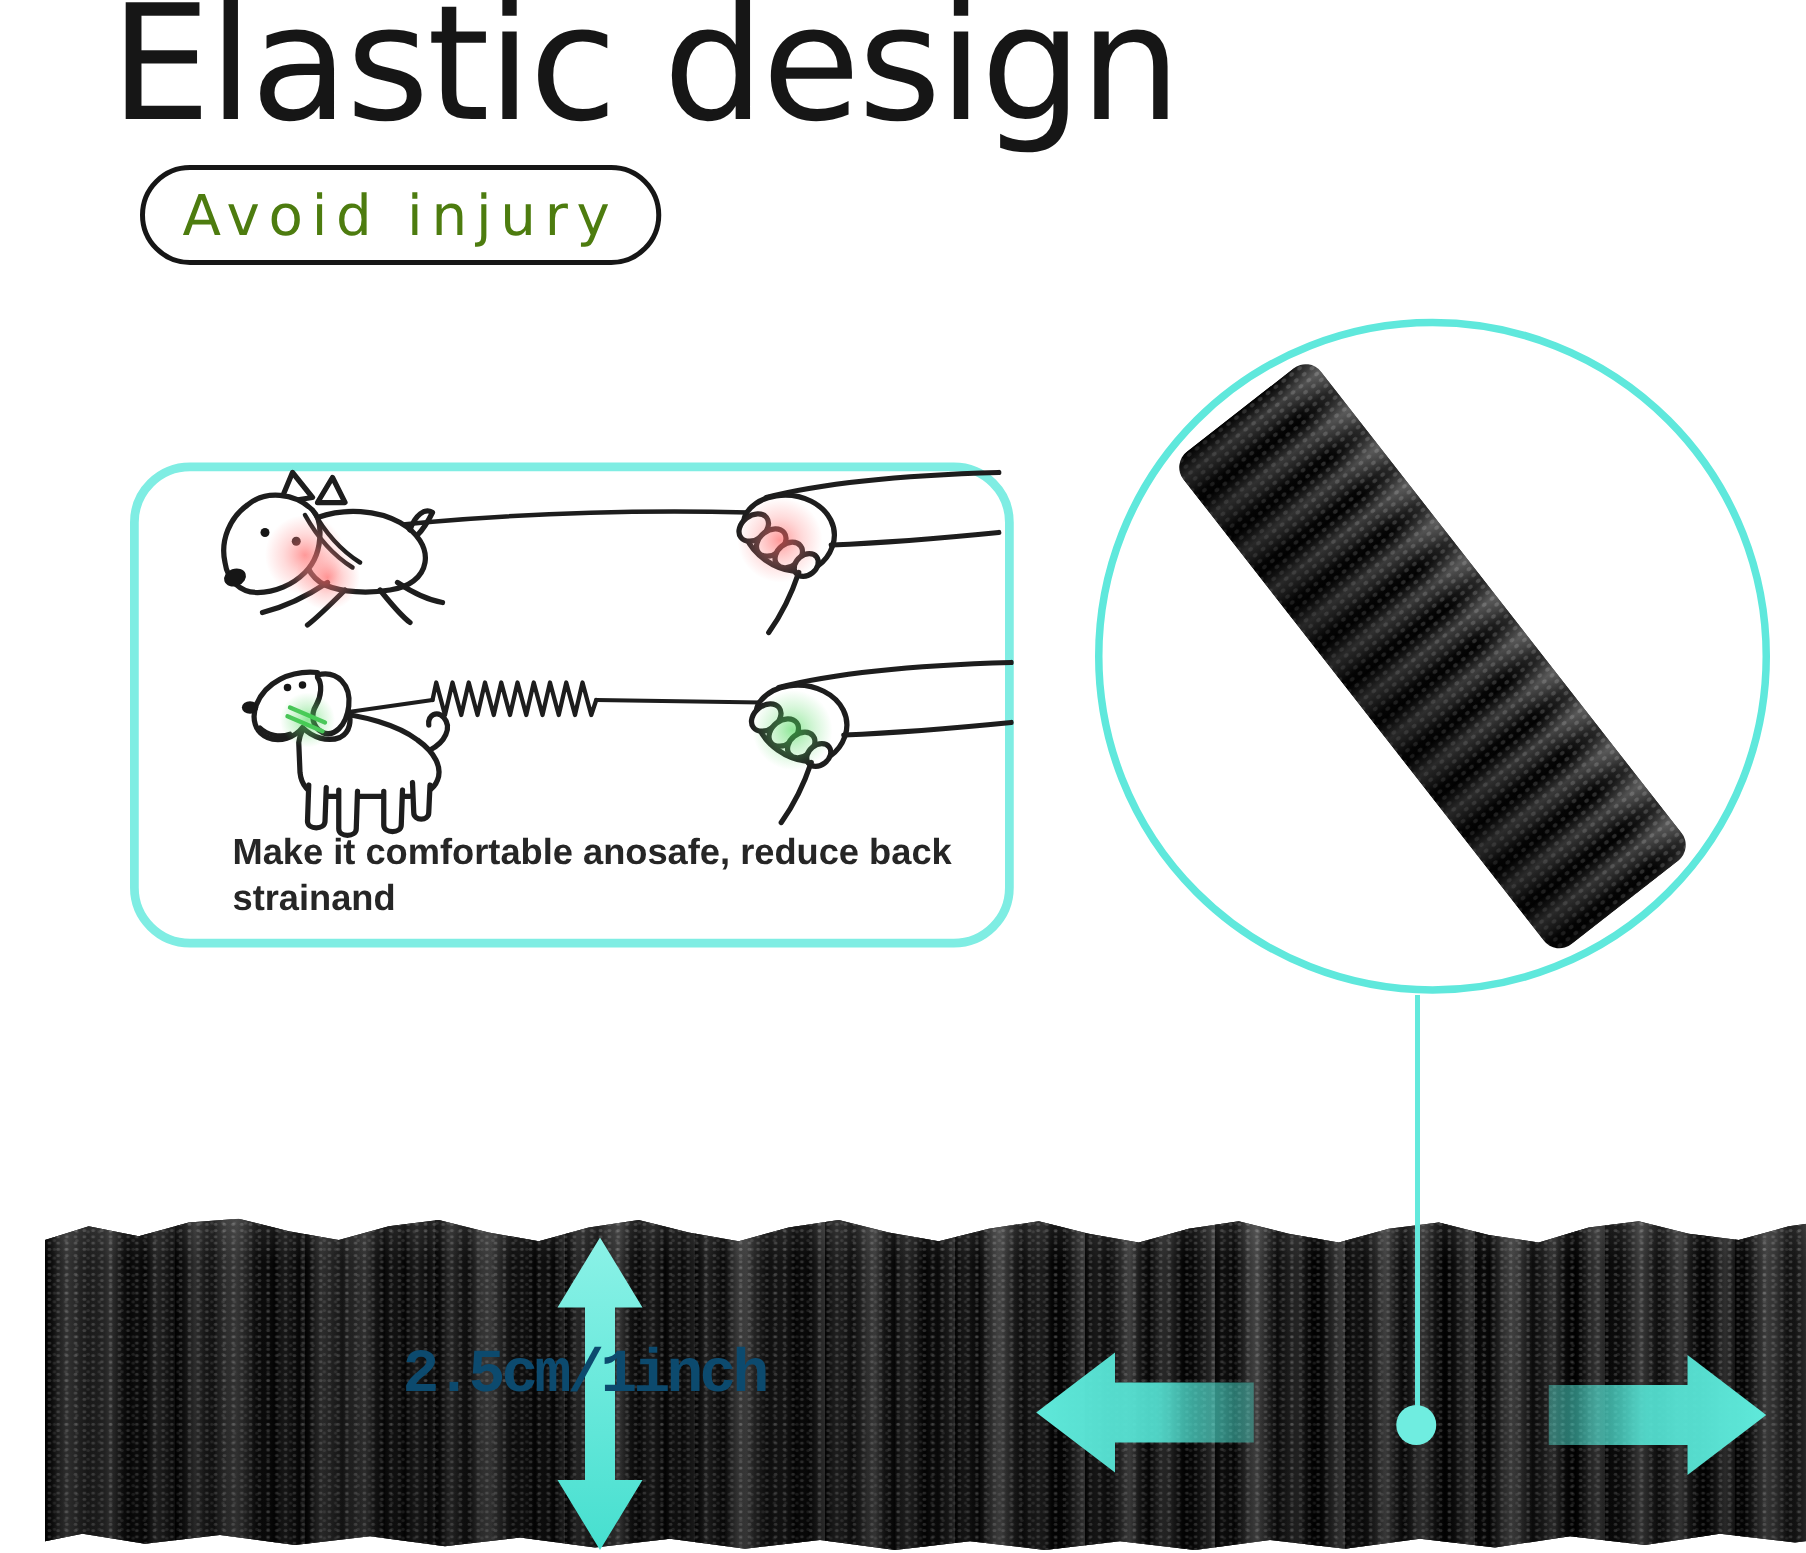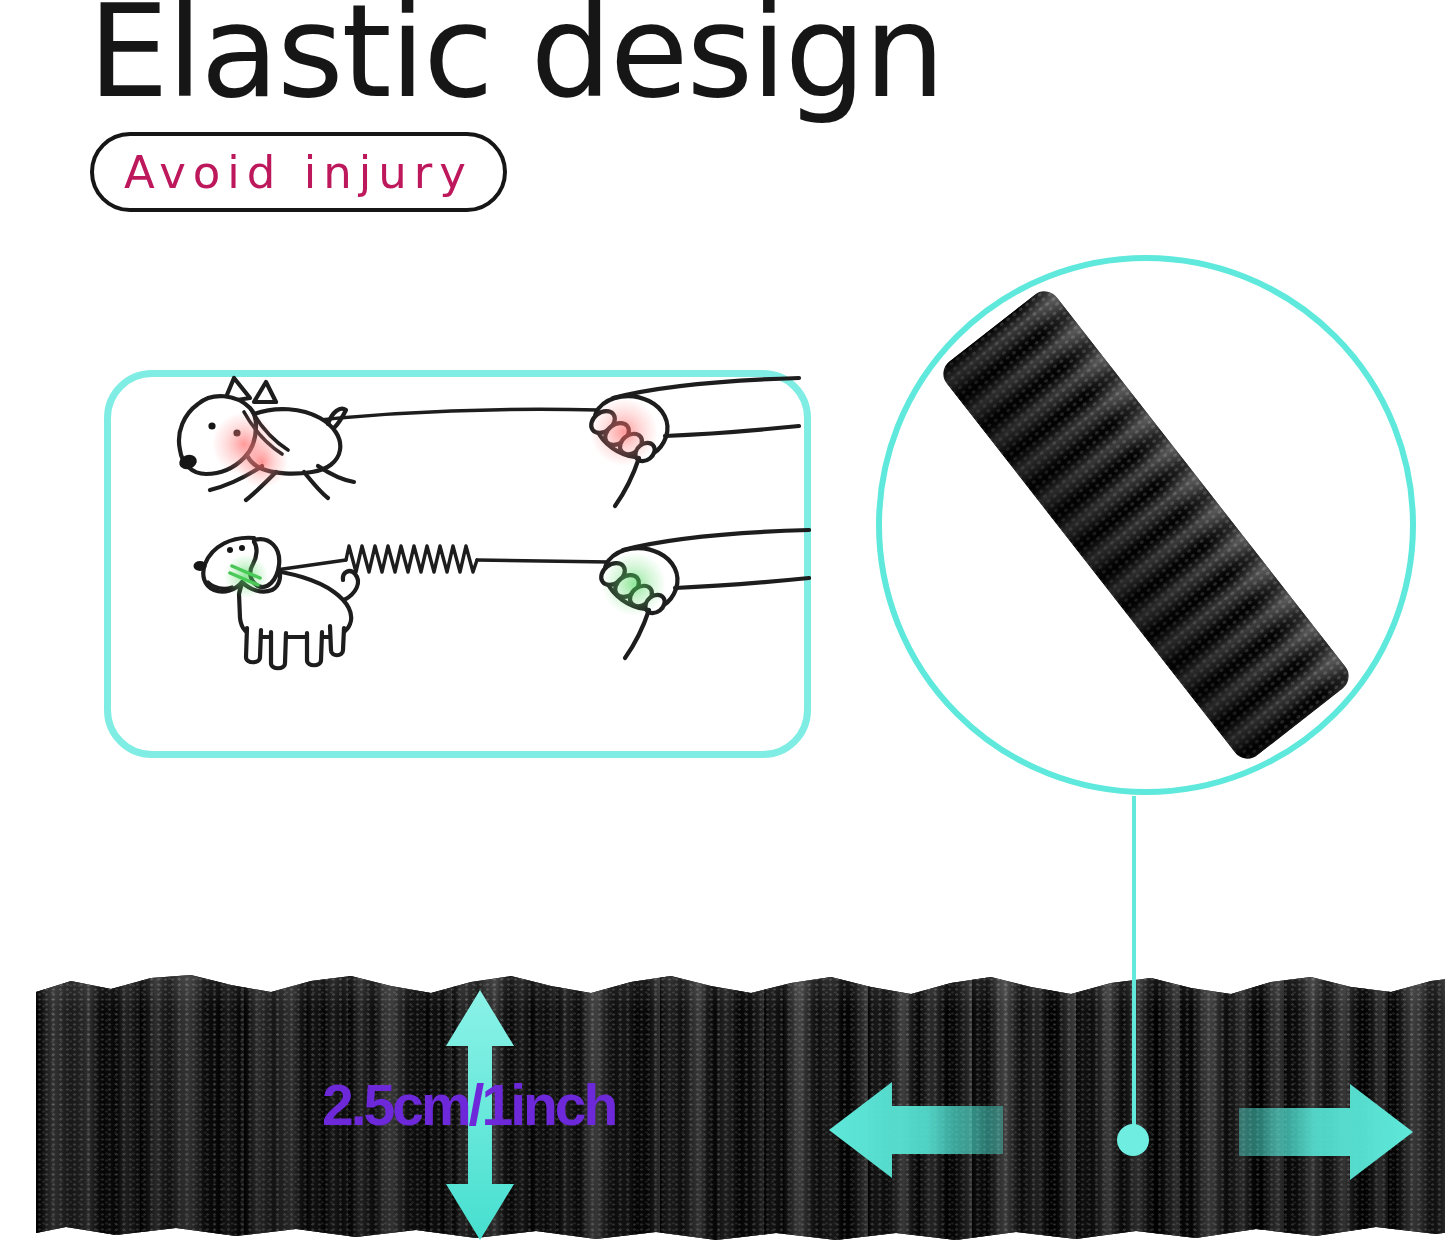"Avoid injury" .badge { color: #be185d -> #4d7c0f; left: 54px -> 76px }
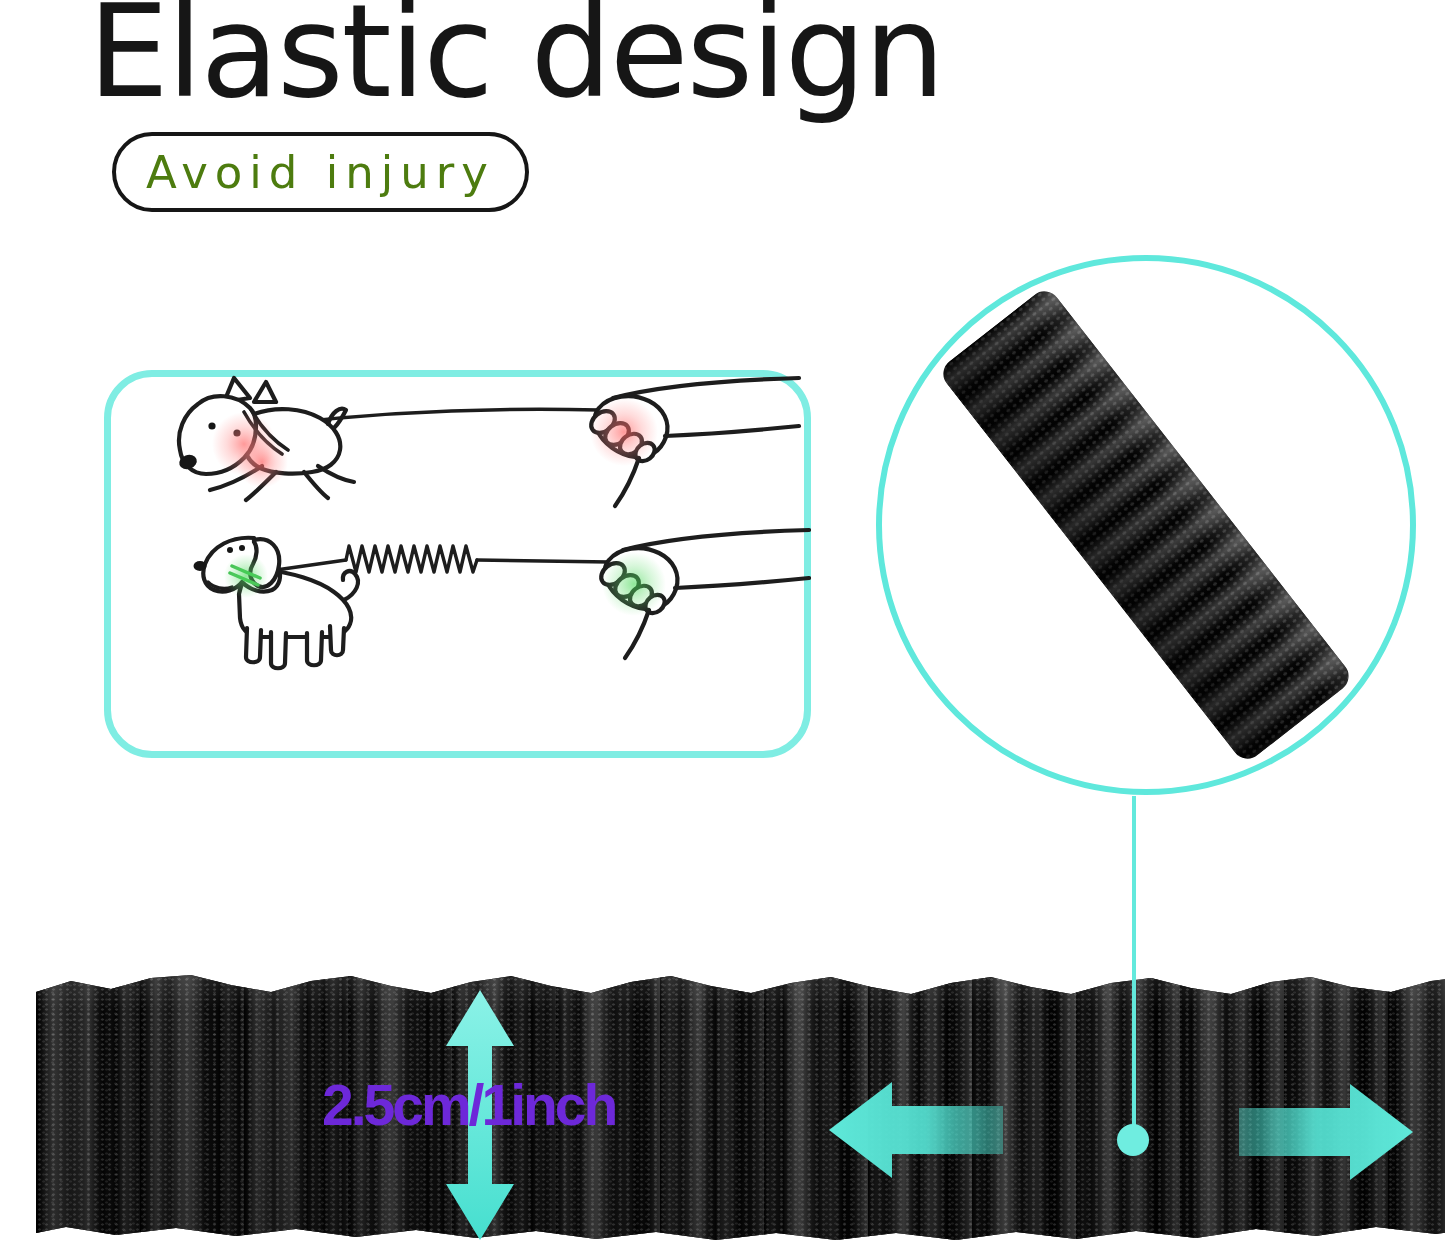"Make it comfortable anosafe, reduce" div { html: none -> <div>Make it comfortable anosafe, reduce back strainand</div> }
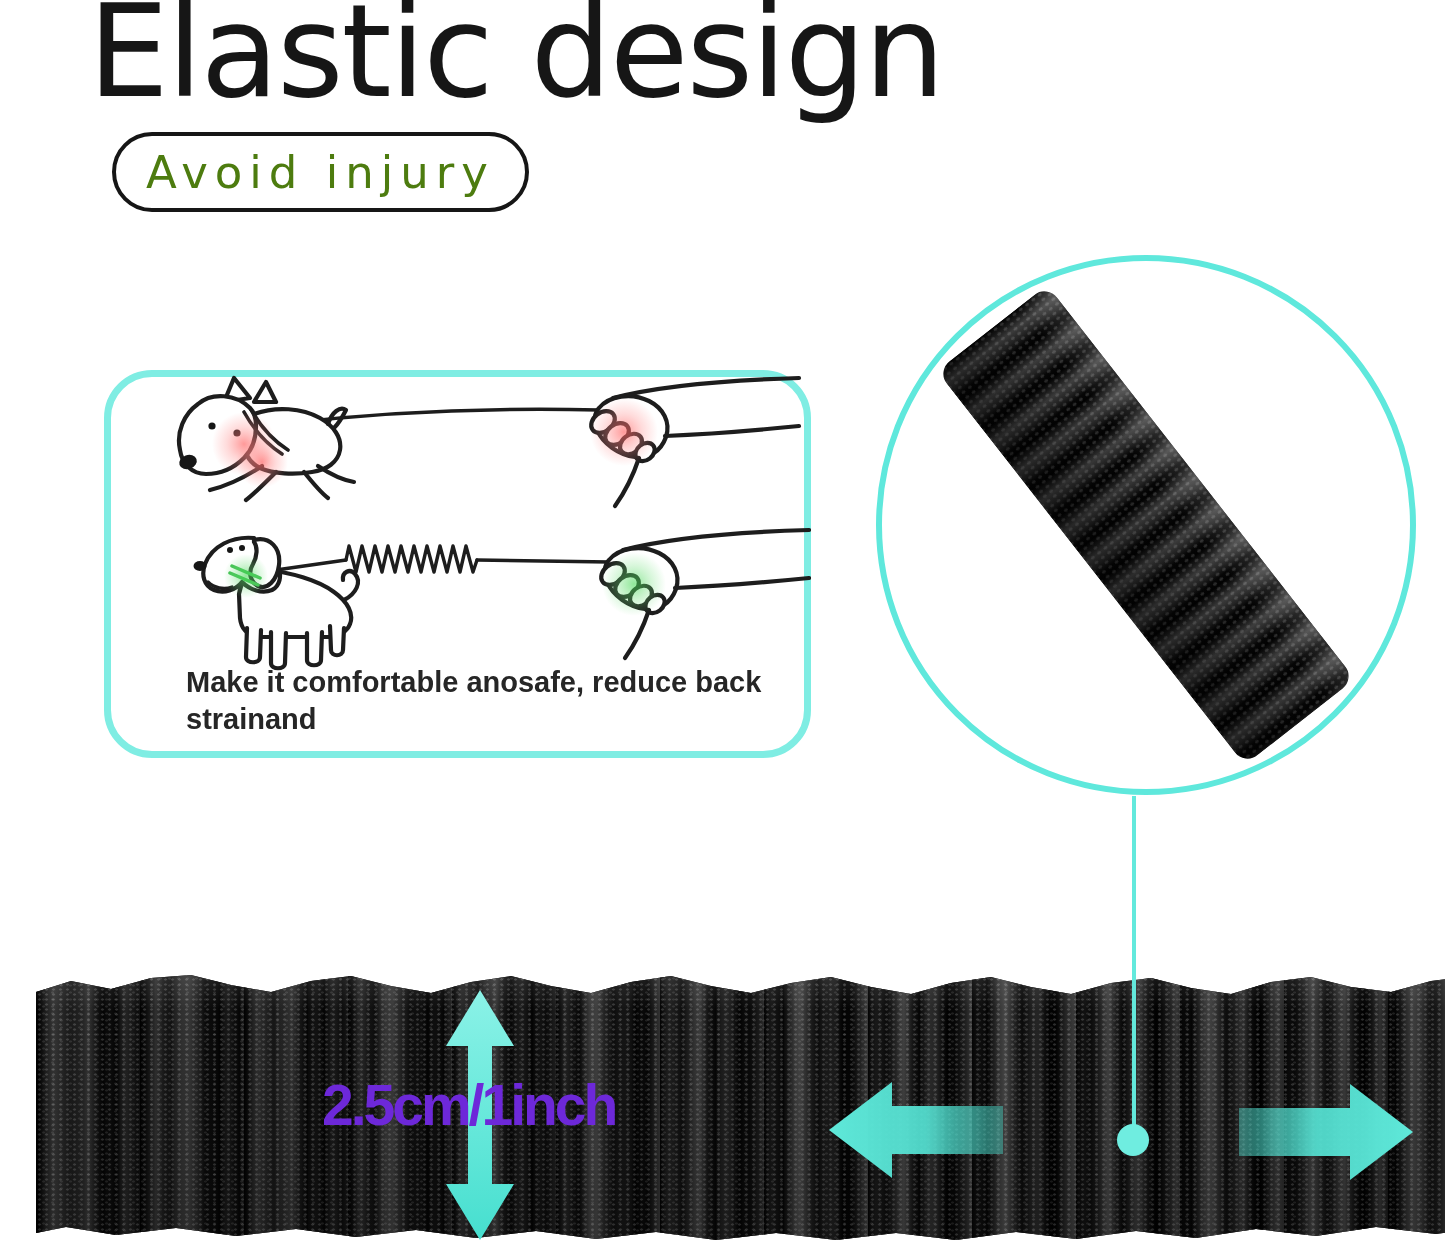"2.5cm/1inch" .measure-label { color: #6d28d9 -> #0c4a6e; font-family: Liberation Sans, sans-serif -> Liberation Mono, monospace; font-size: 57px -> 49px }
